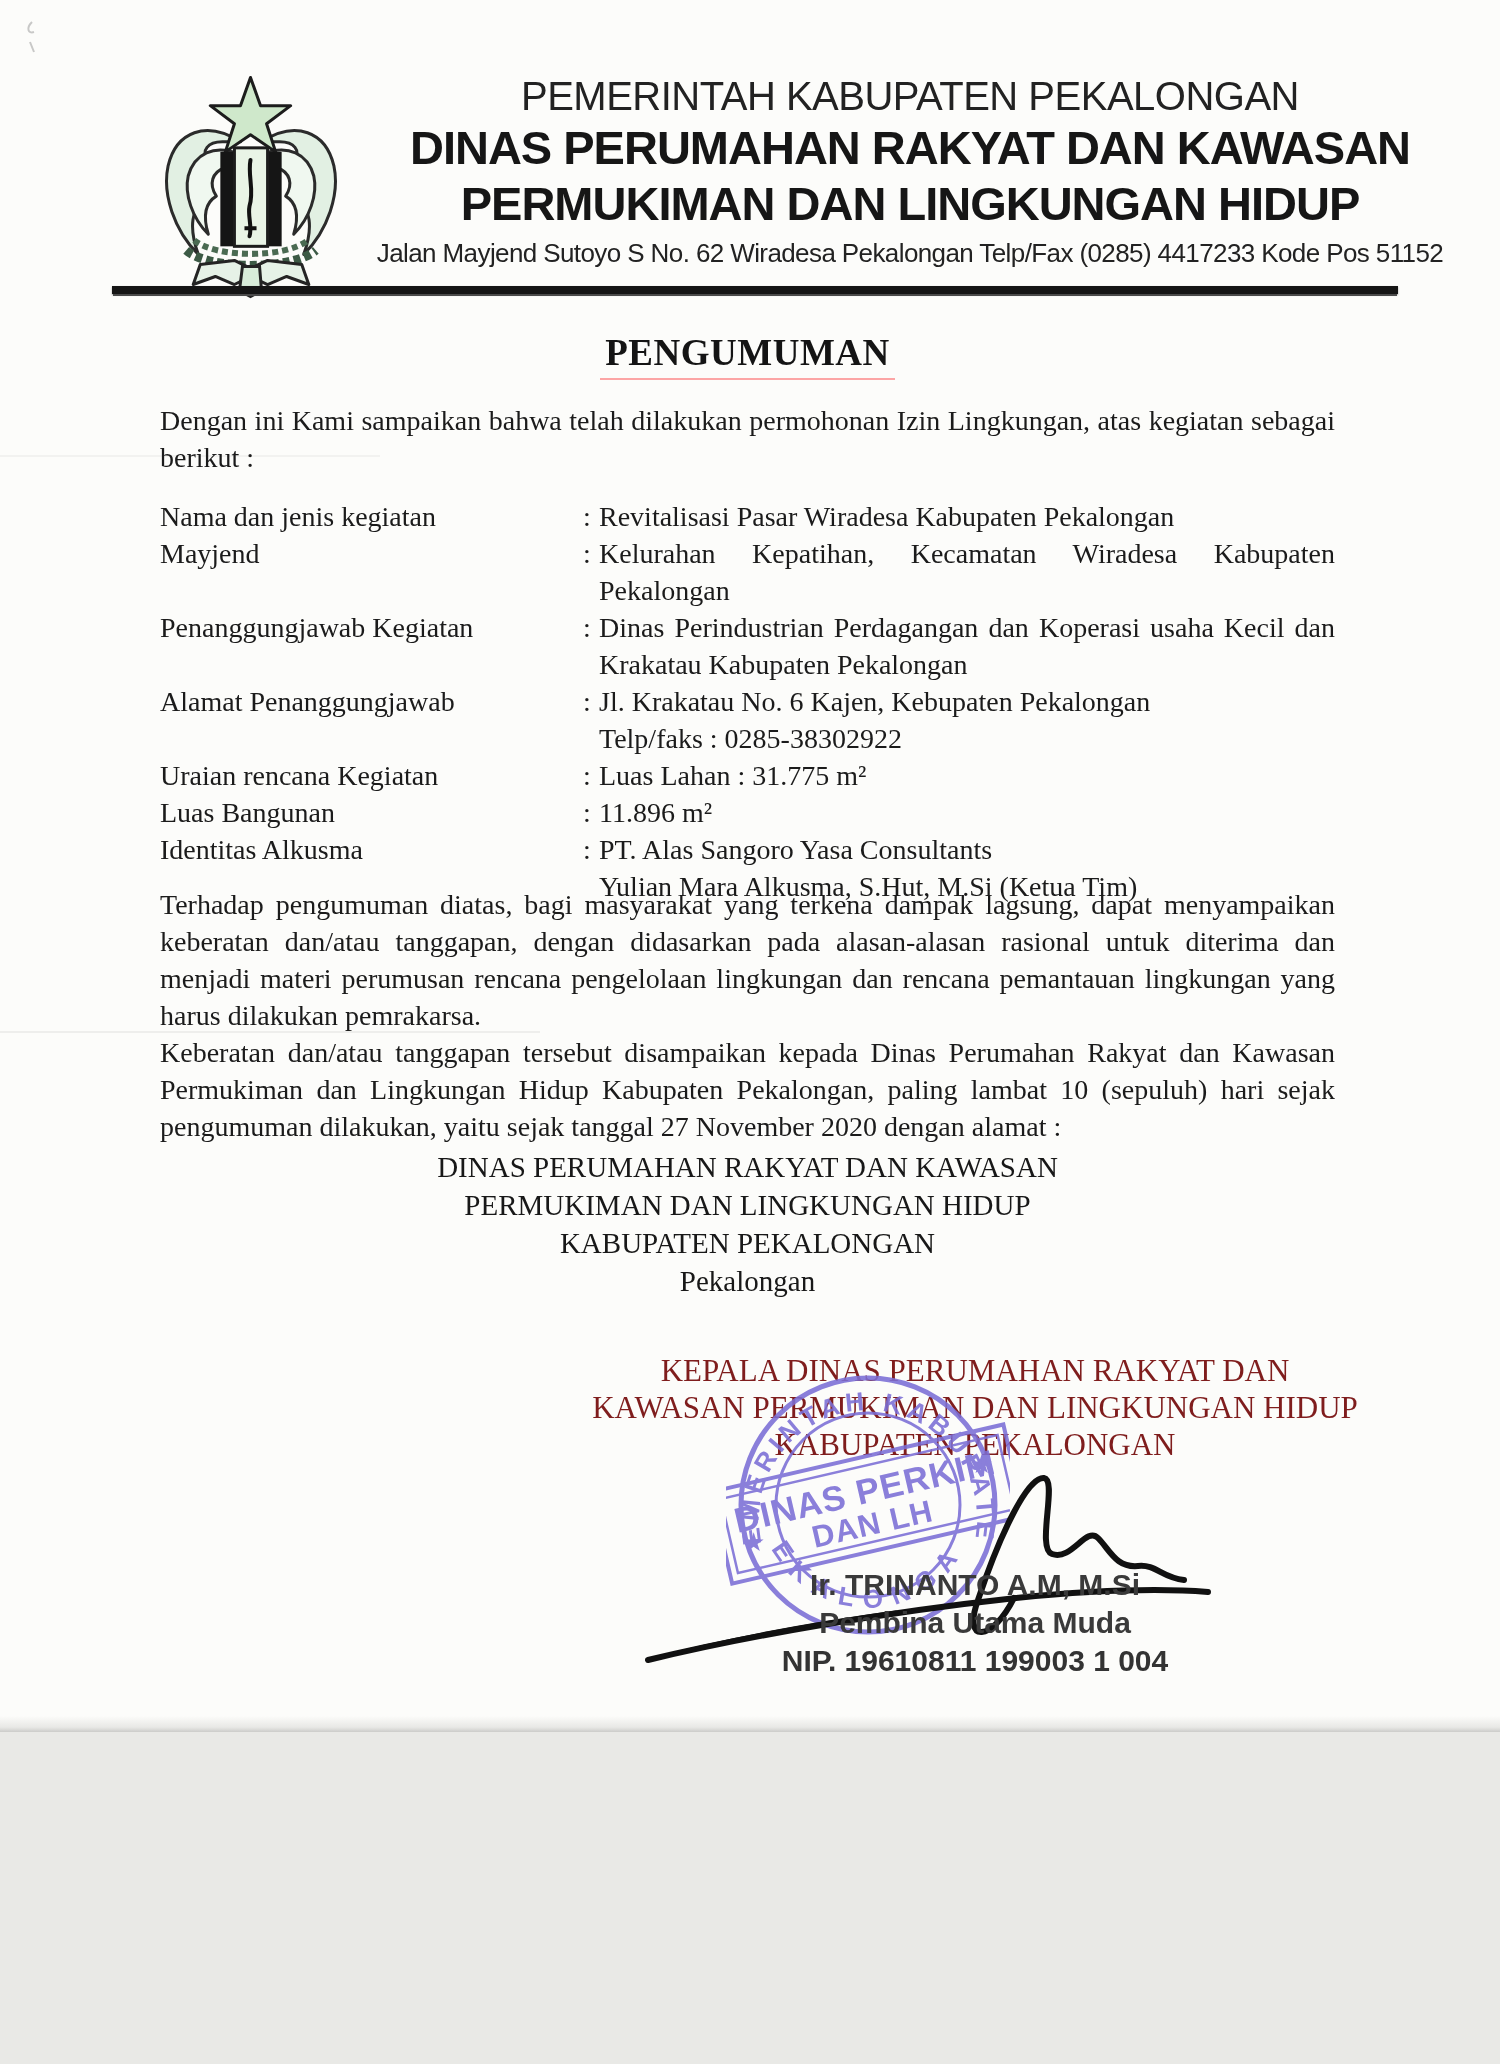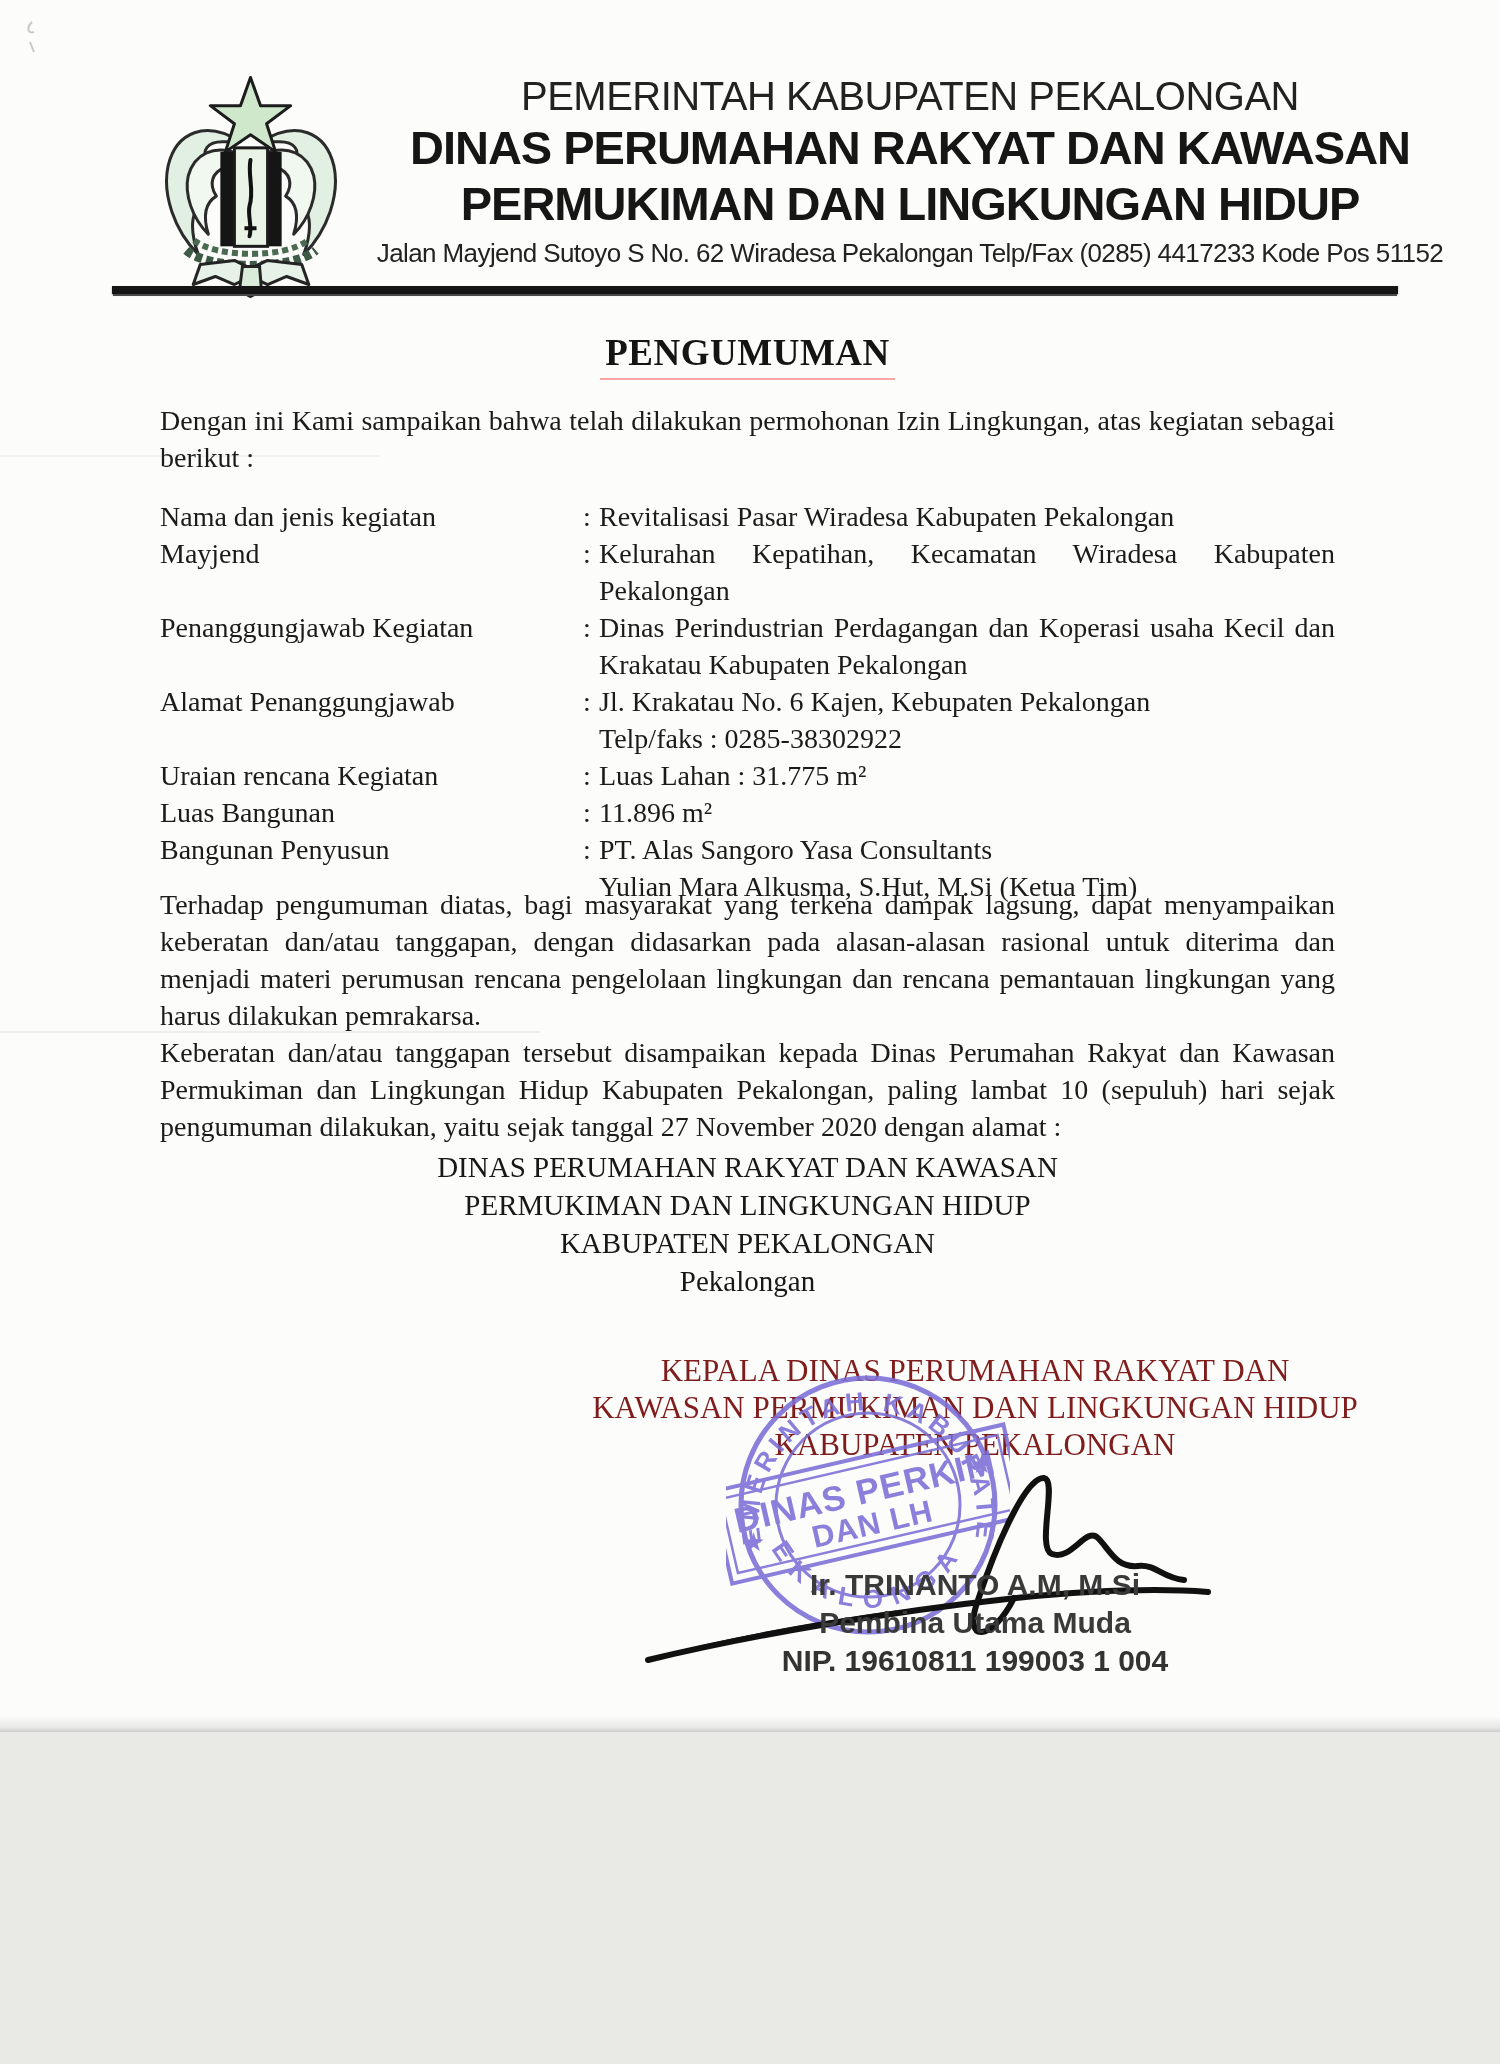"Bangunan Penyusun" span.dl { text: Bangunan Penyusun -> Identitas Alkusma }
